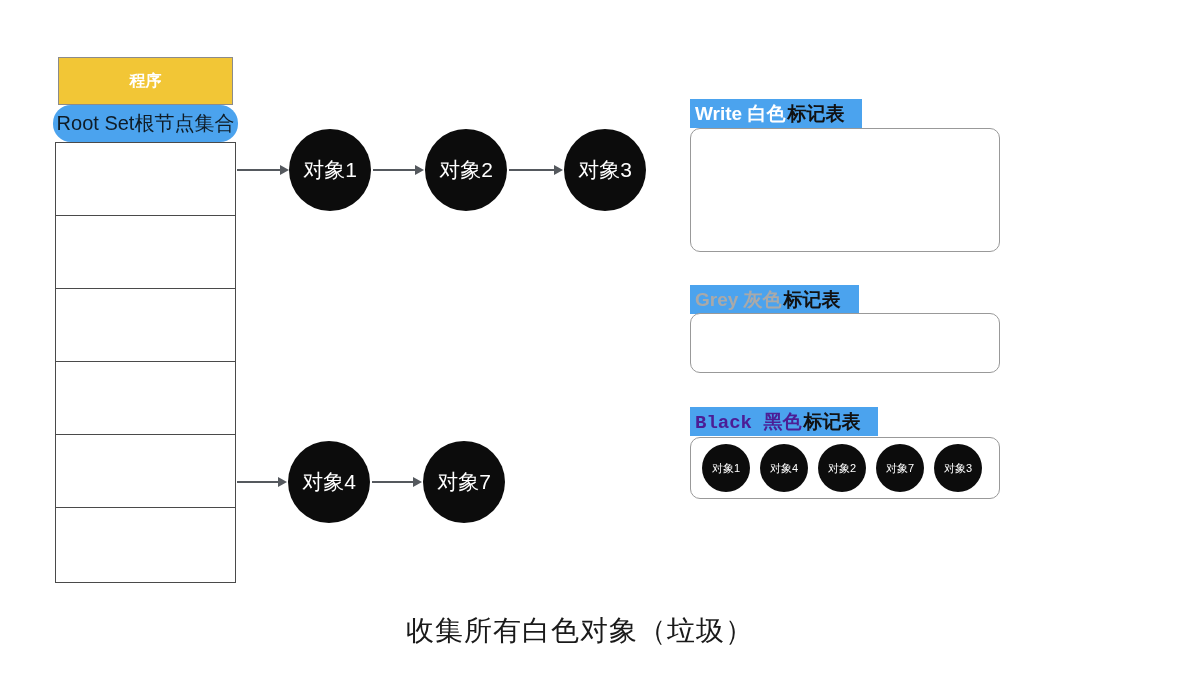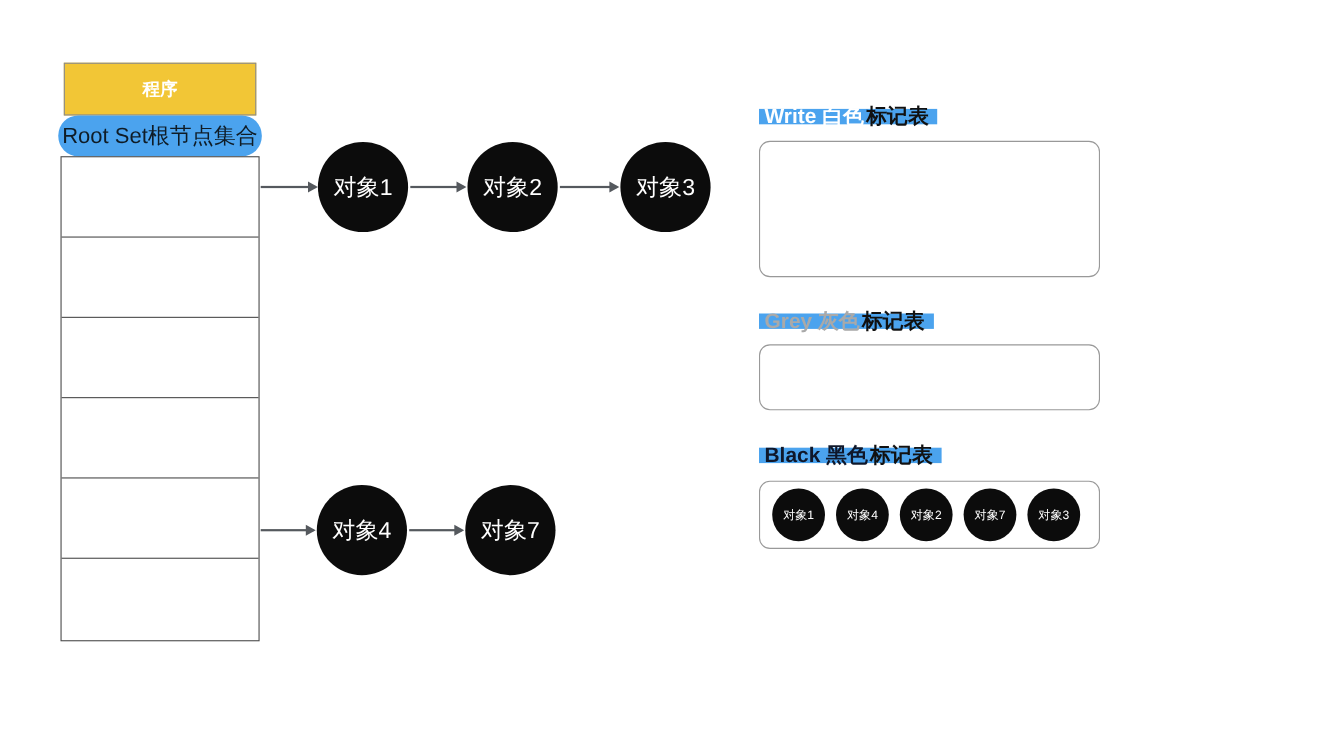"Write 白色" .mark-label { height: 14px -> 29px; padding: 0 8px 0 5px -> 0 18px 0 5px }
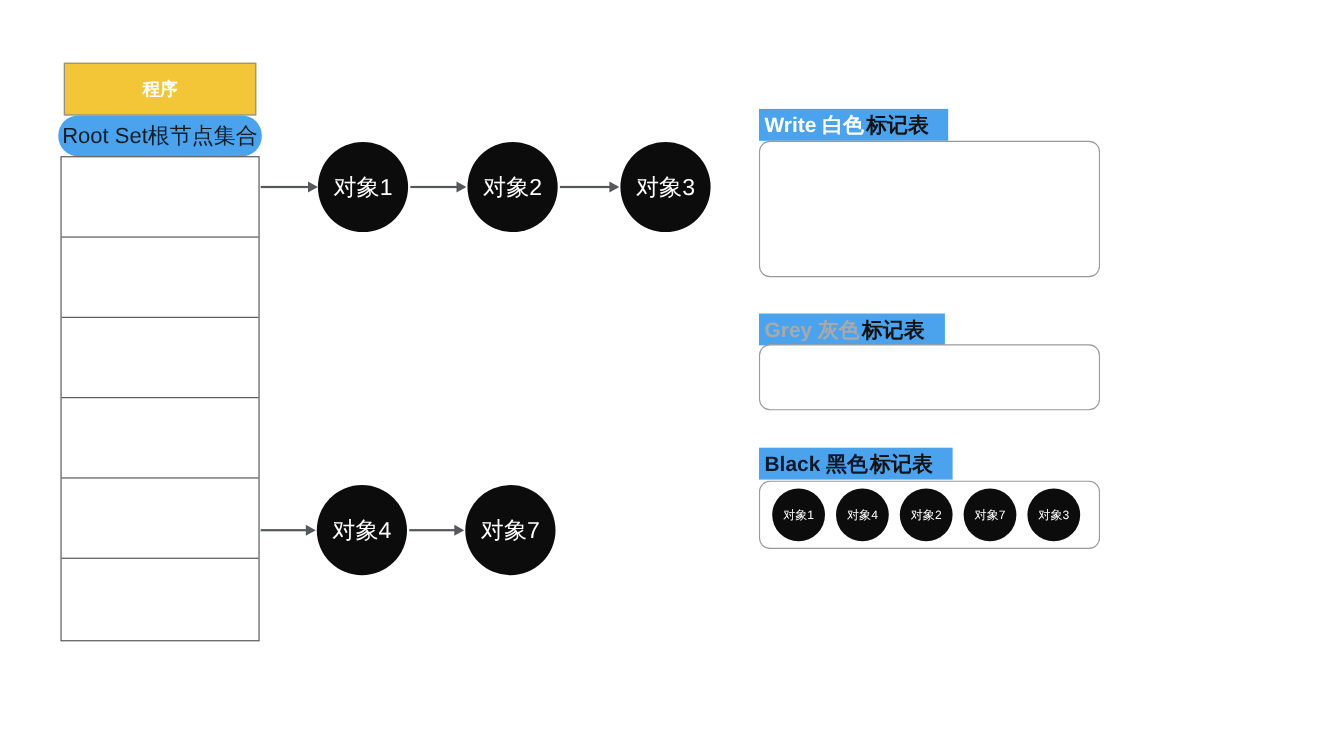"Black 黑色" span.en { color: #0f172a -> #4c1d95; font-family: none -> Liberation Mono, monospace }
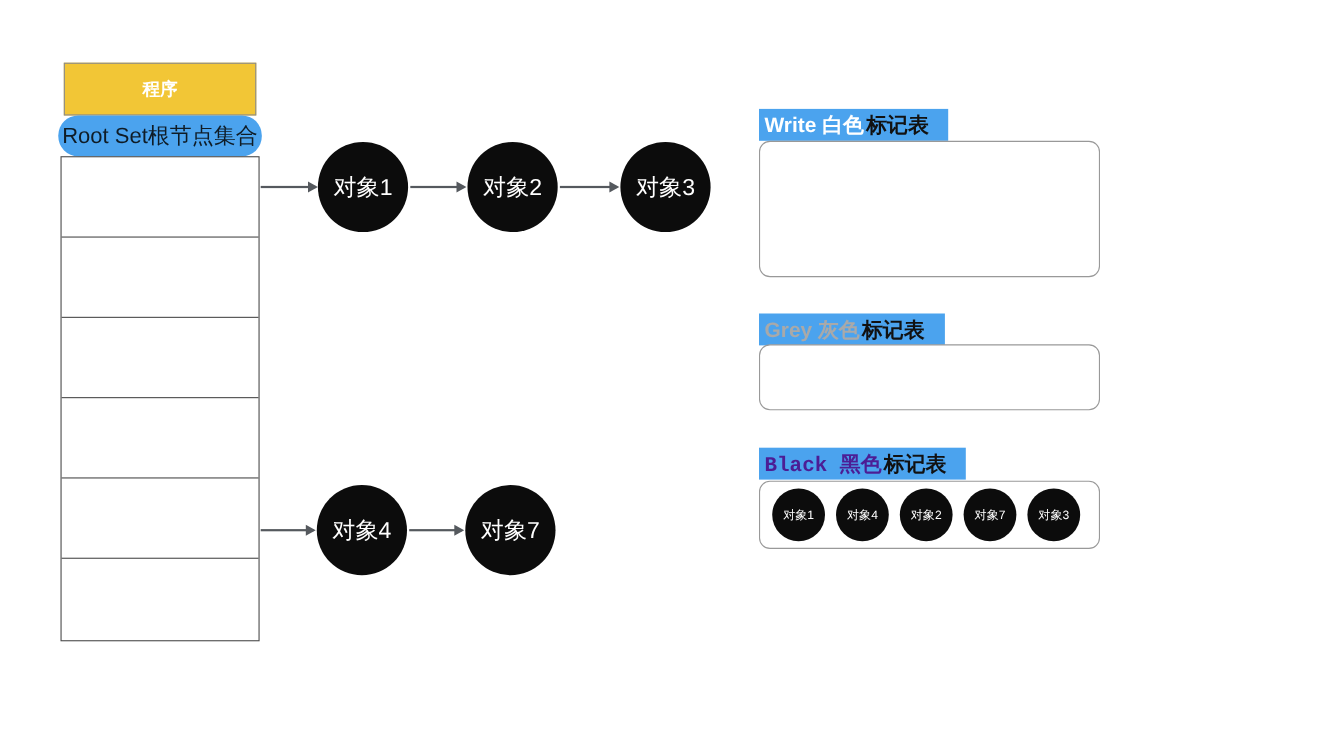"收集所有白色对象（垃圾）" div.caption { html: none -> <div>收集所有白色对象（垃圾）</div> }
